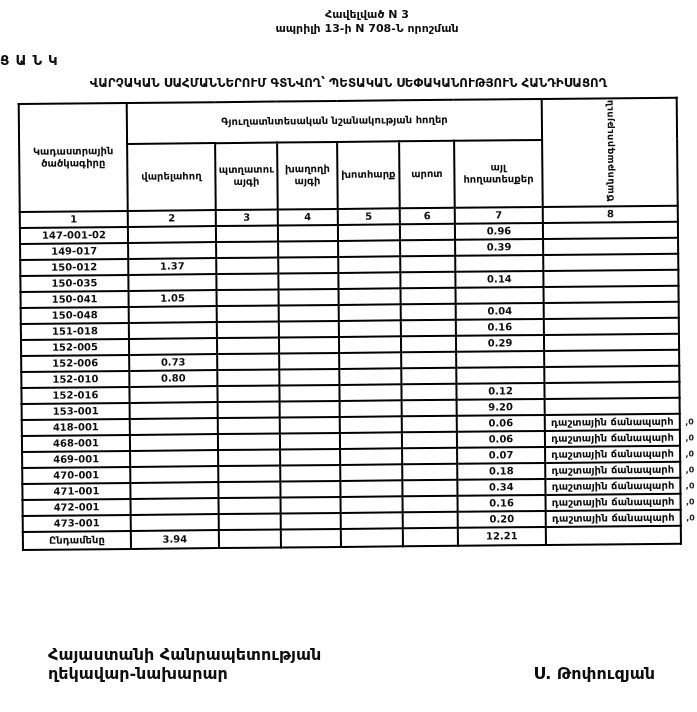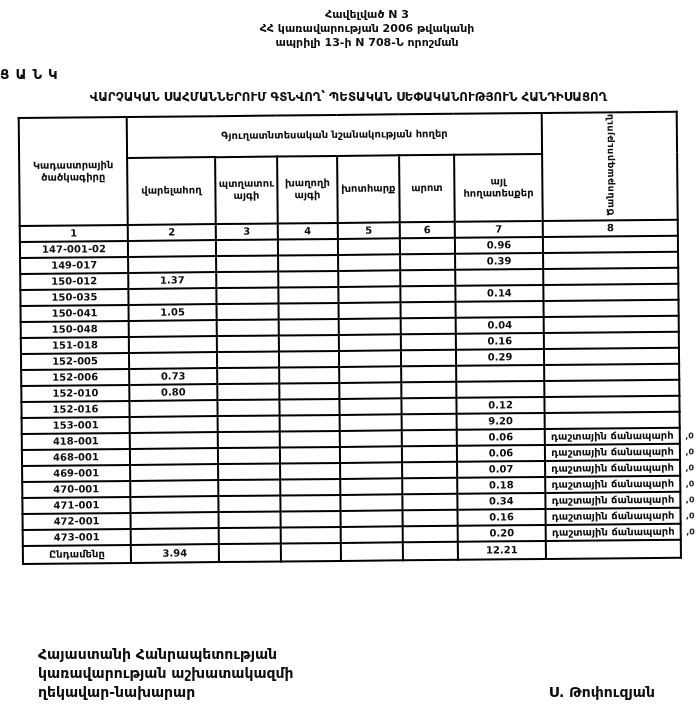"ՀՀ կառավարության 2006 թվականի" div { html: <div>ՀՀ կառավարության 2006 թվականի</div> -> none }
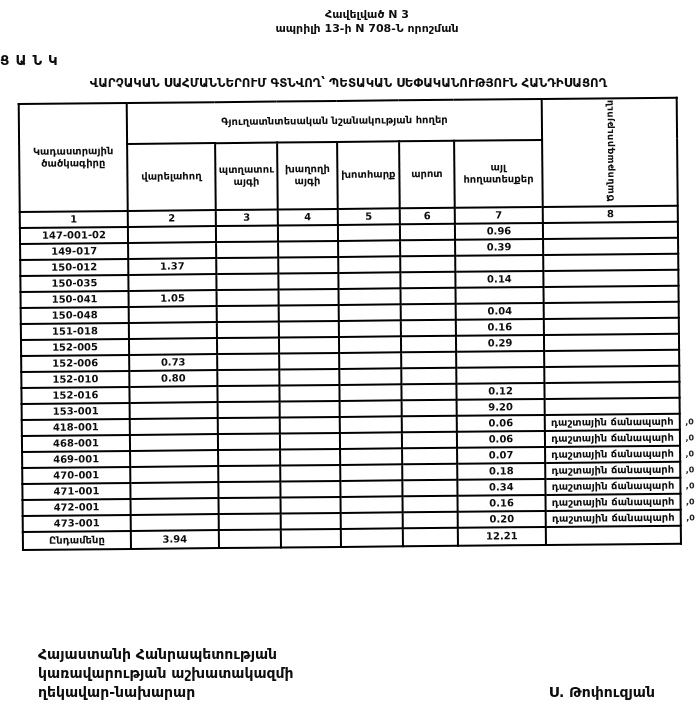"Հայաստանի Հանրապետության" .footer { font-size: 14px -> 16px; left: 38px -> 48px }
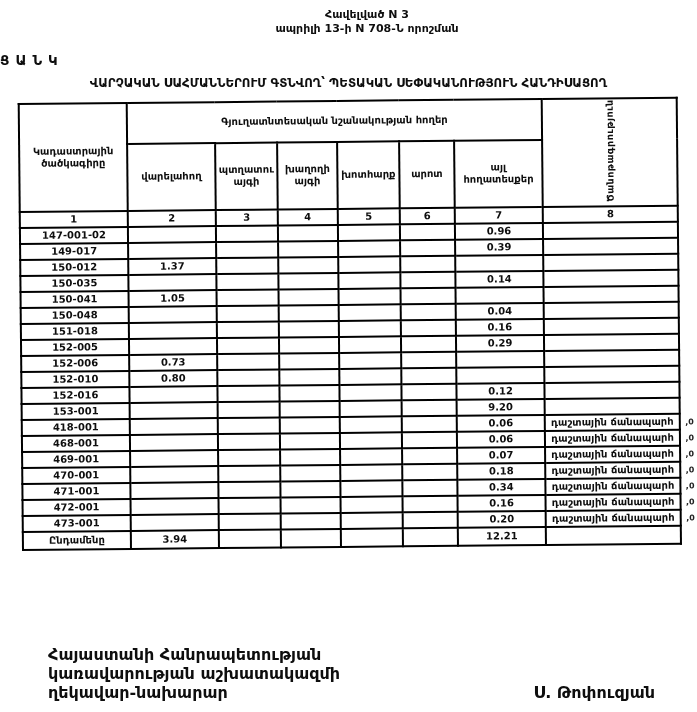"կառավարության աշխատակազմի" div { html: <div>կառավարության աշխատակազմի</div> -> none }
